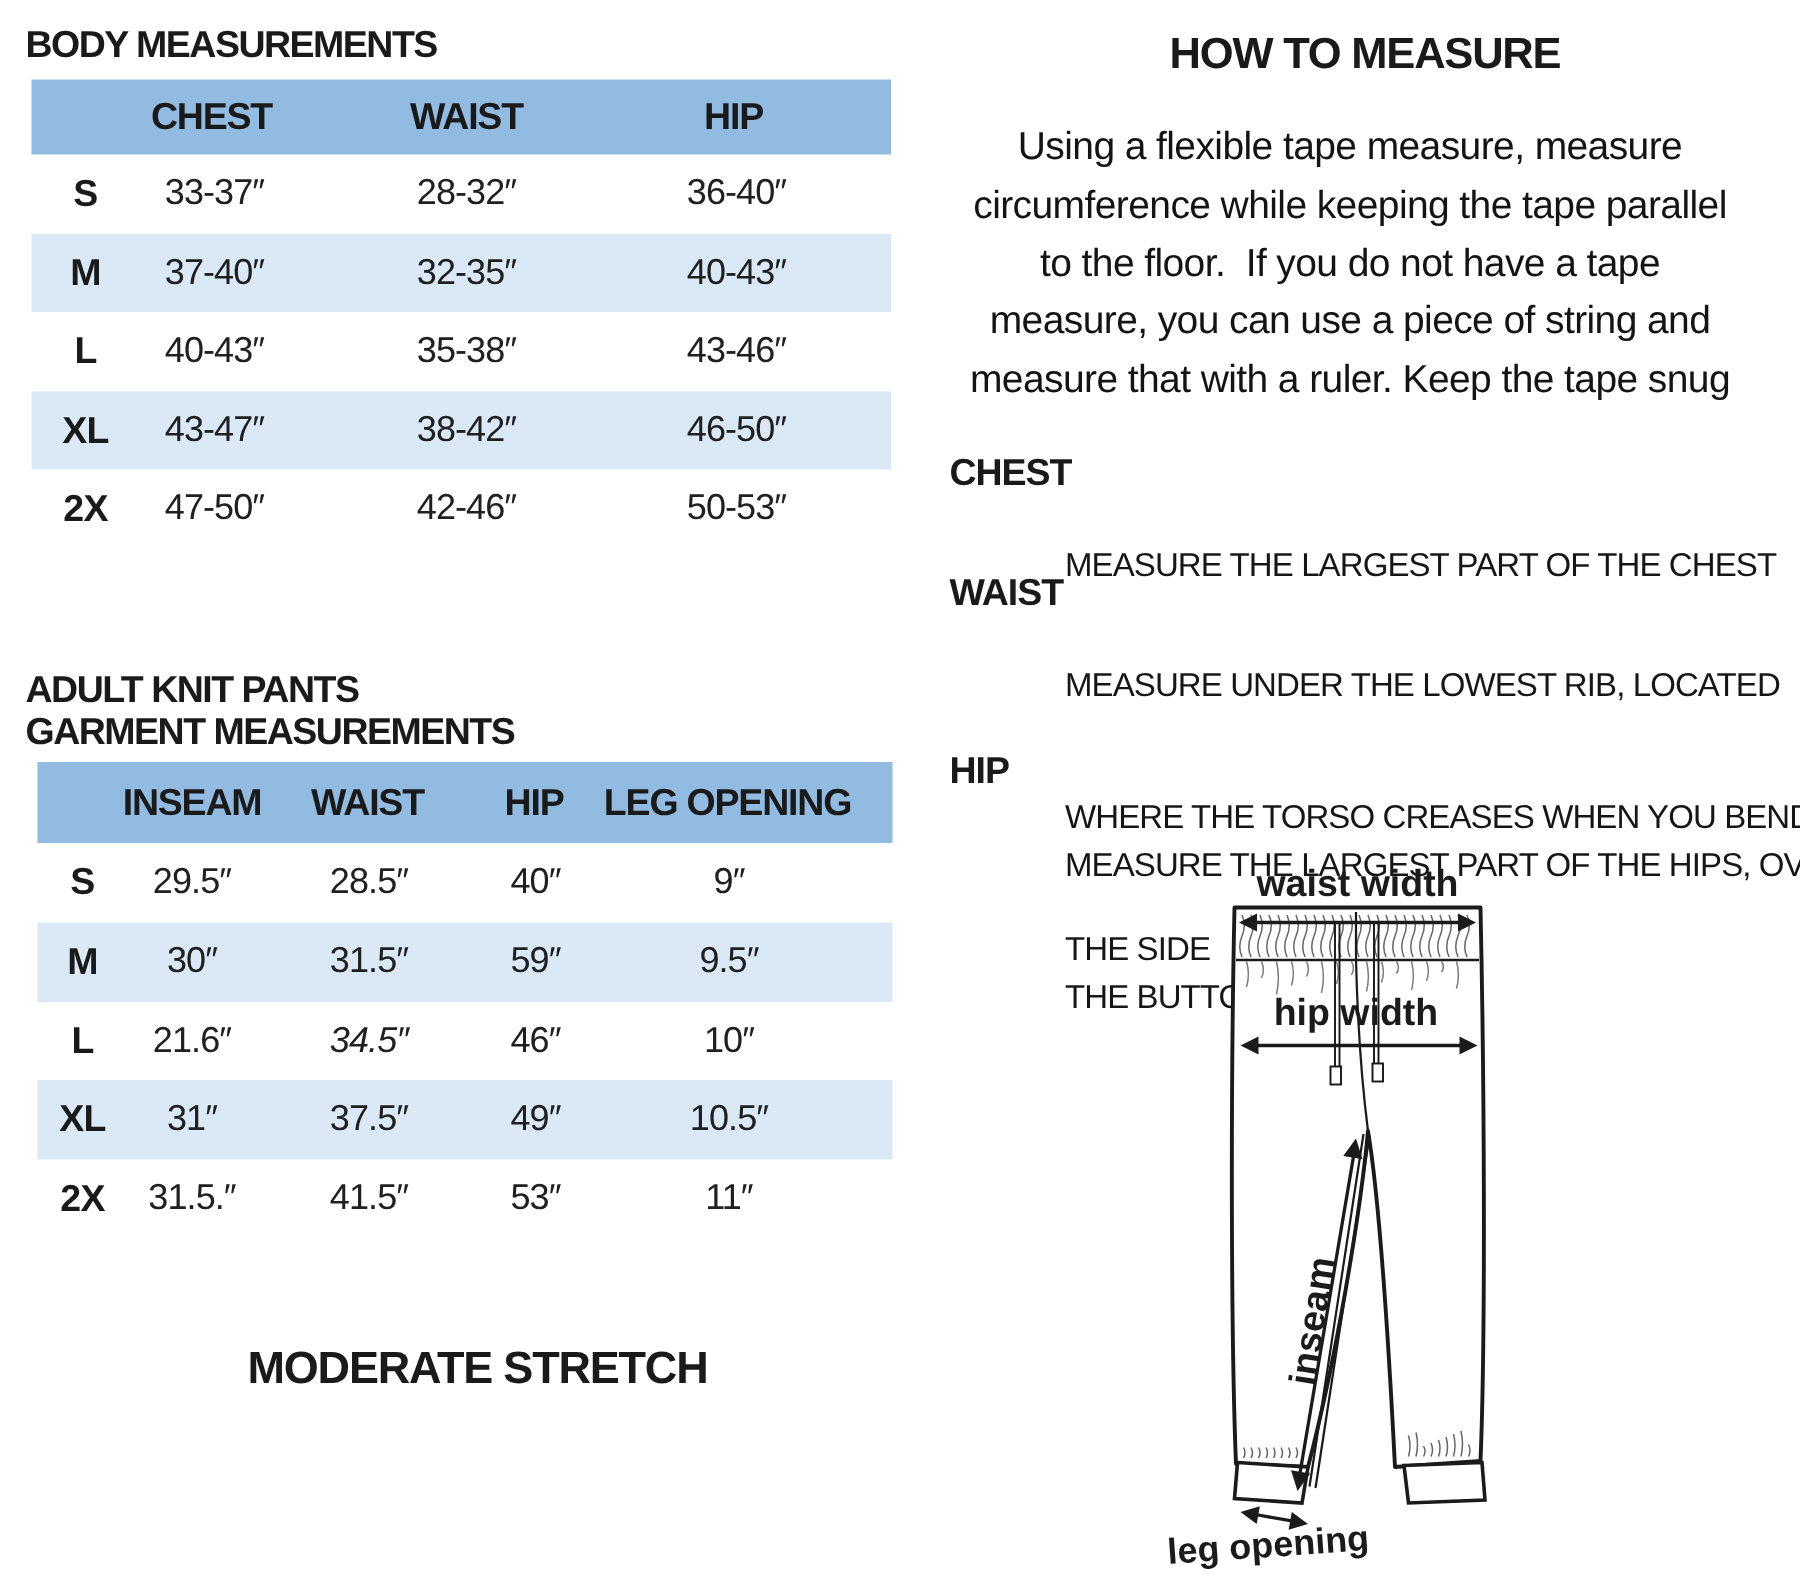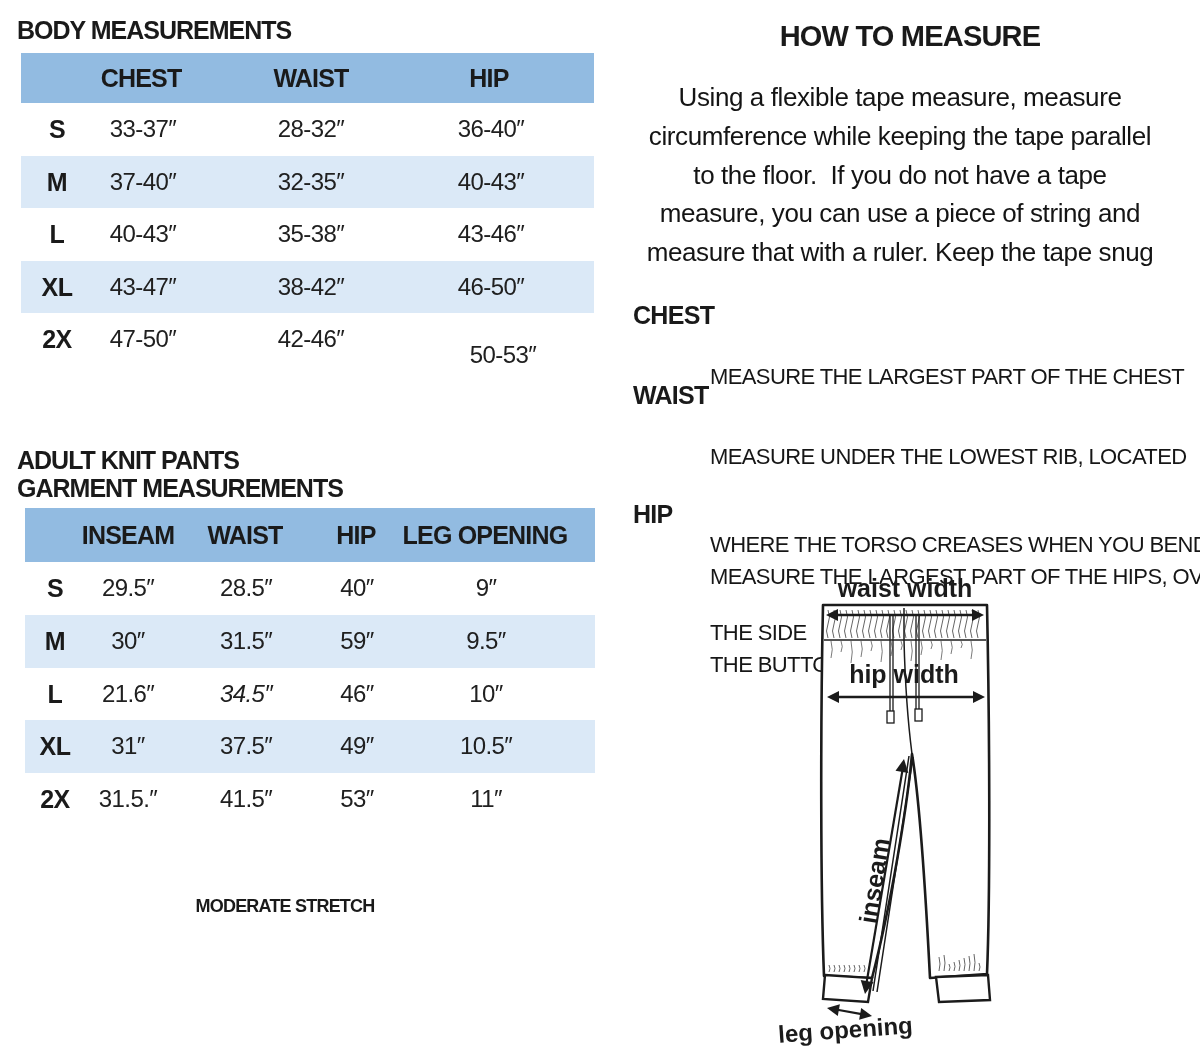"50-53″" span.cell { left: 482px -> 470px; margin-top: 16px -> none }
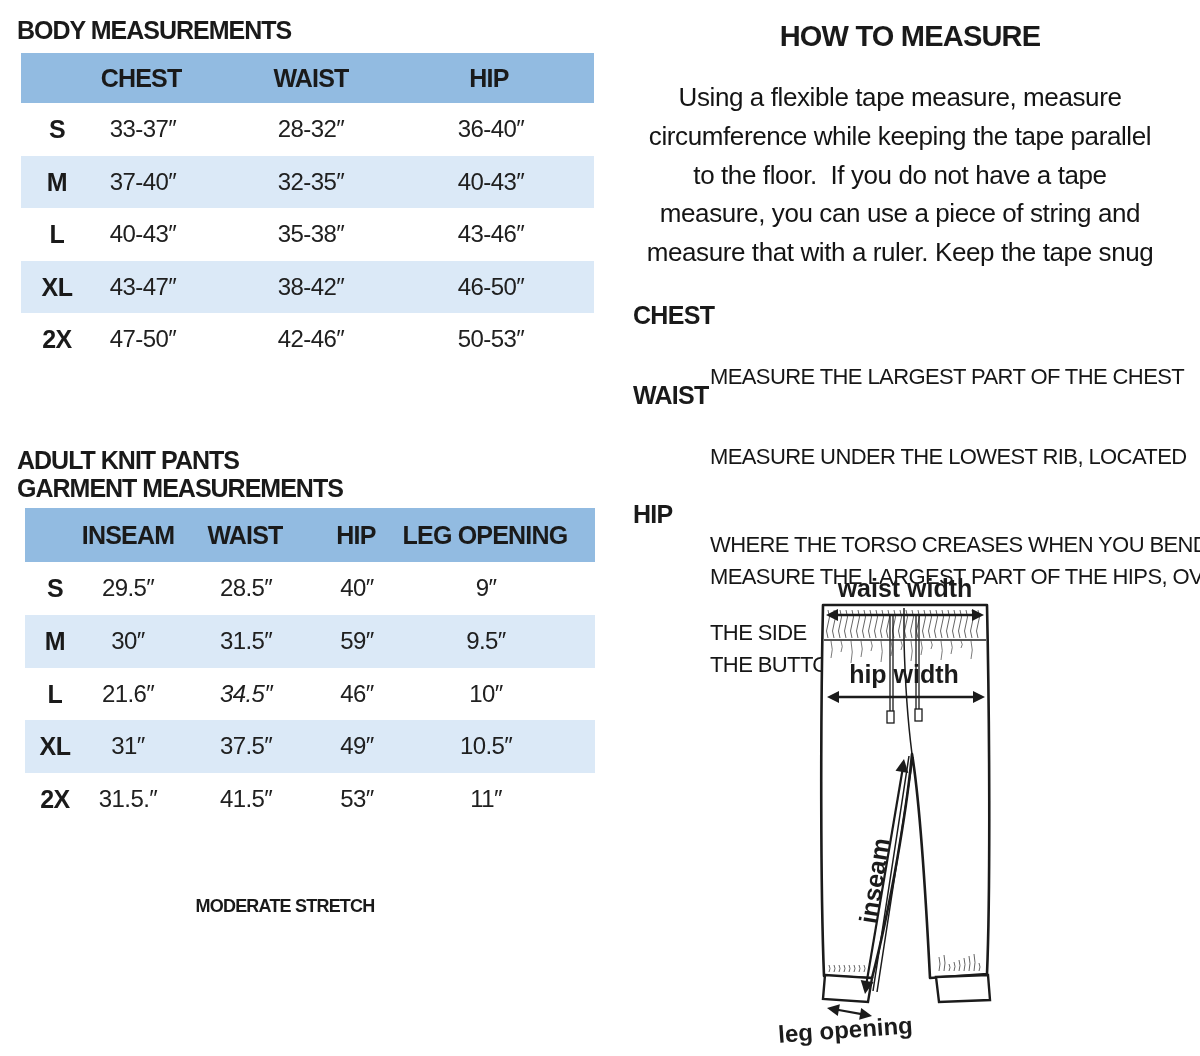"MODERATE STRETCH" .stretch { font-size: 18px -> 30px }
